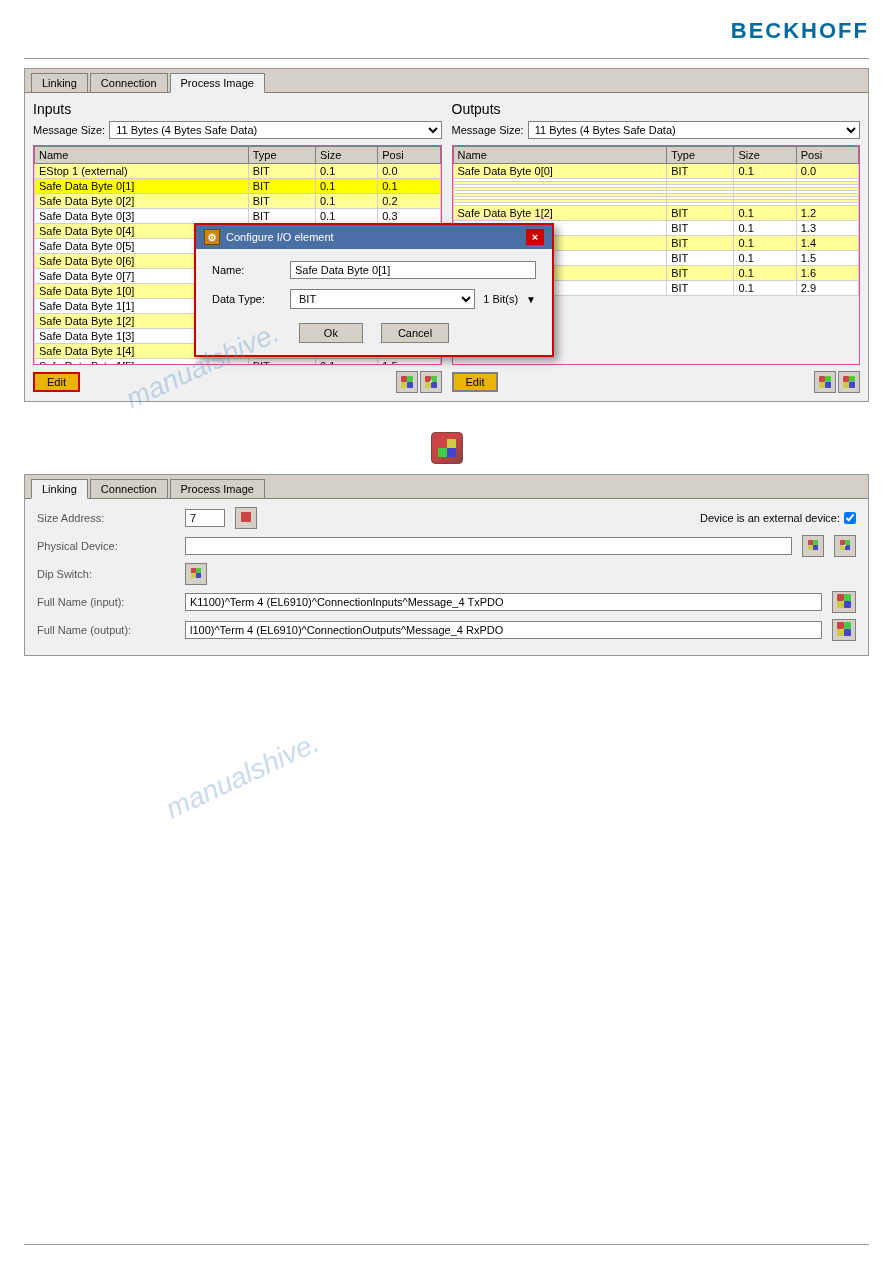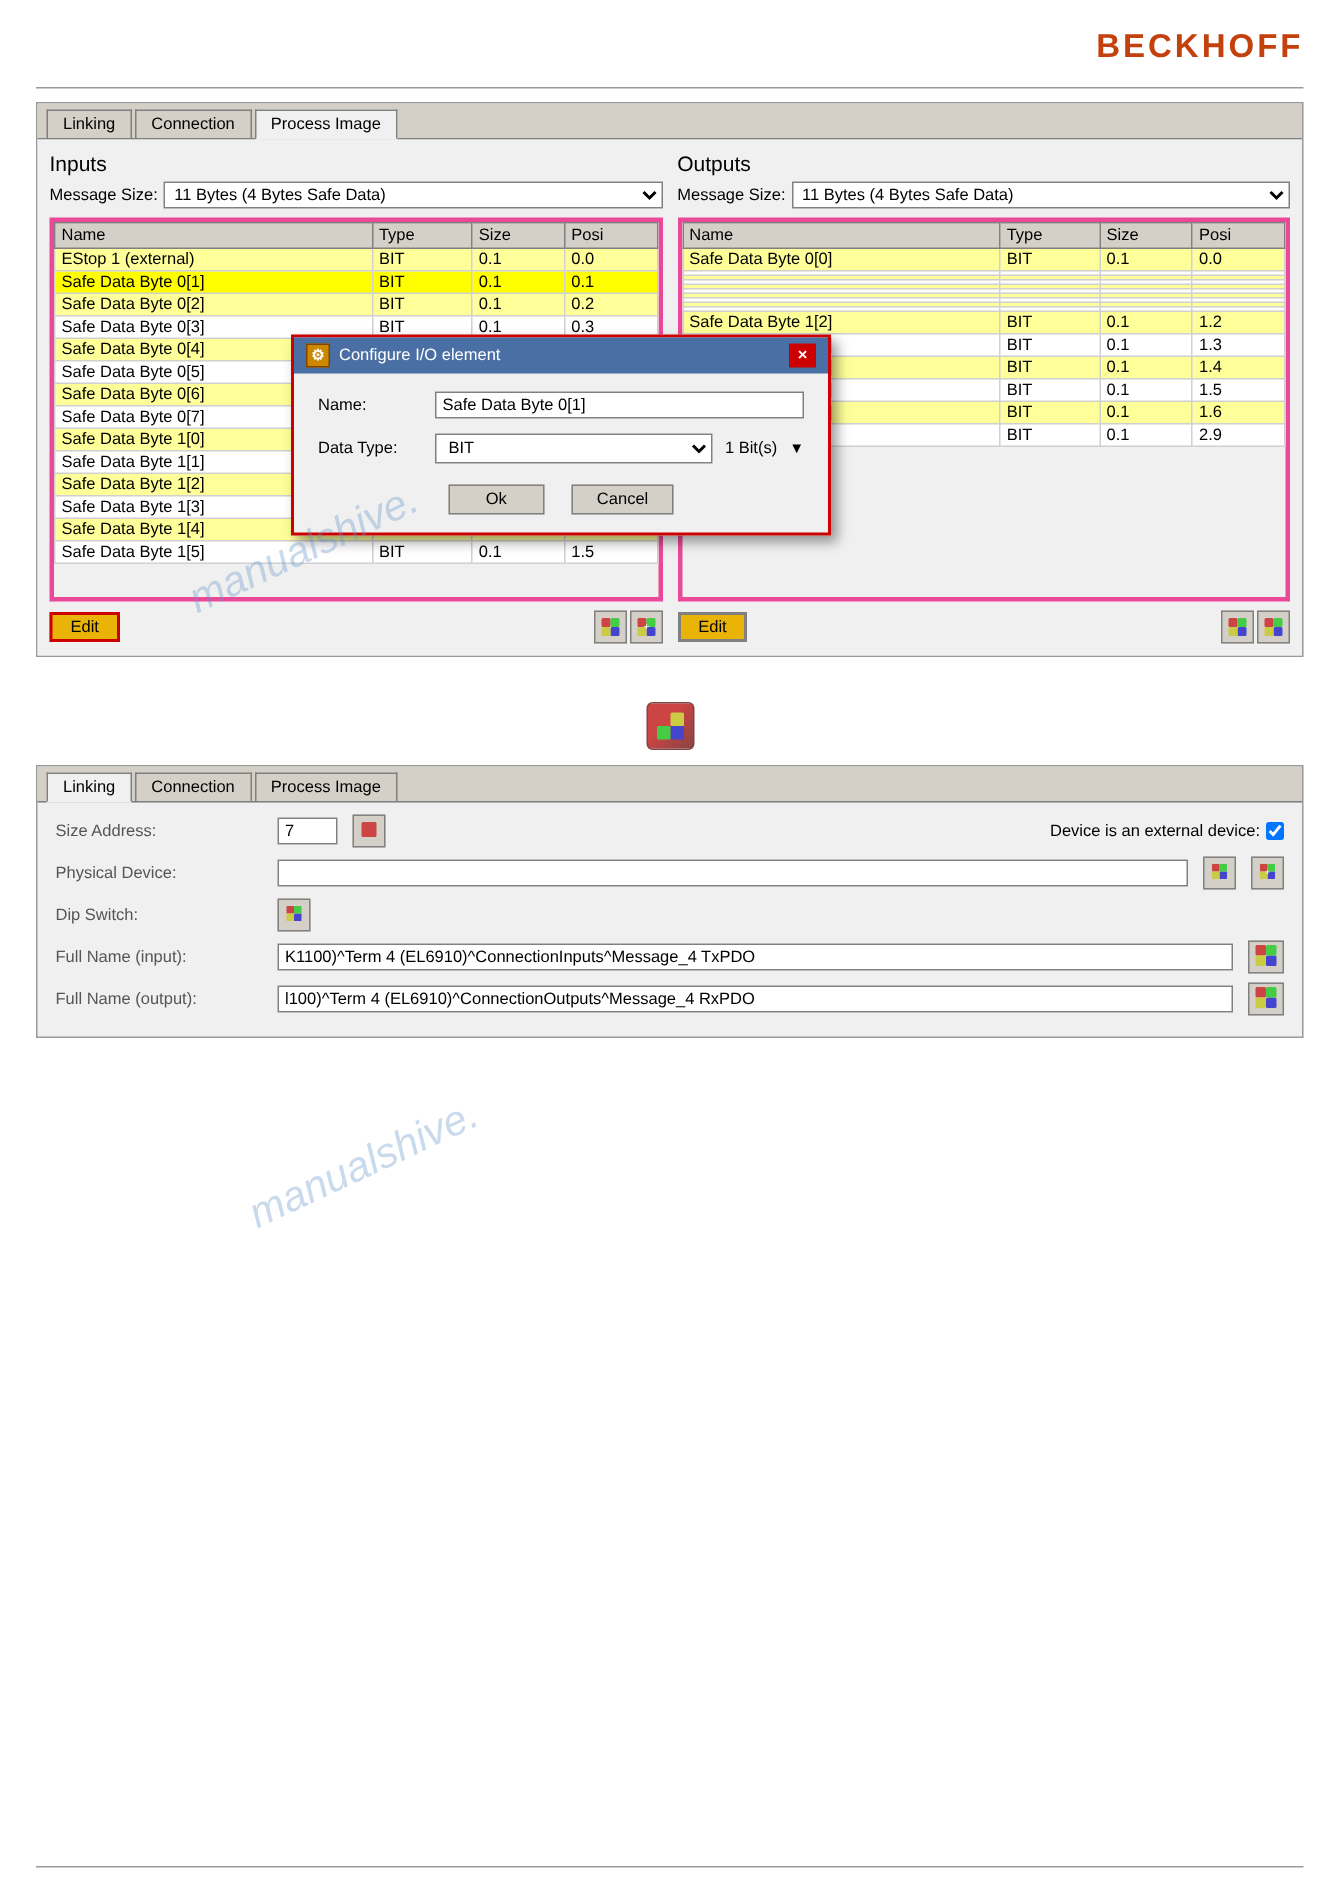"BECKHOFF" .beckhoff-logo { color: #c2410c -> #0369a1 }
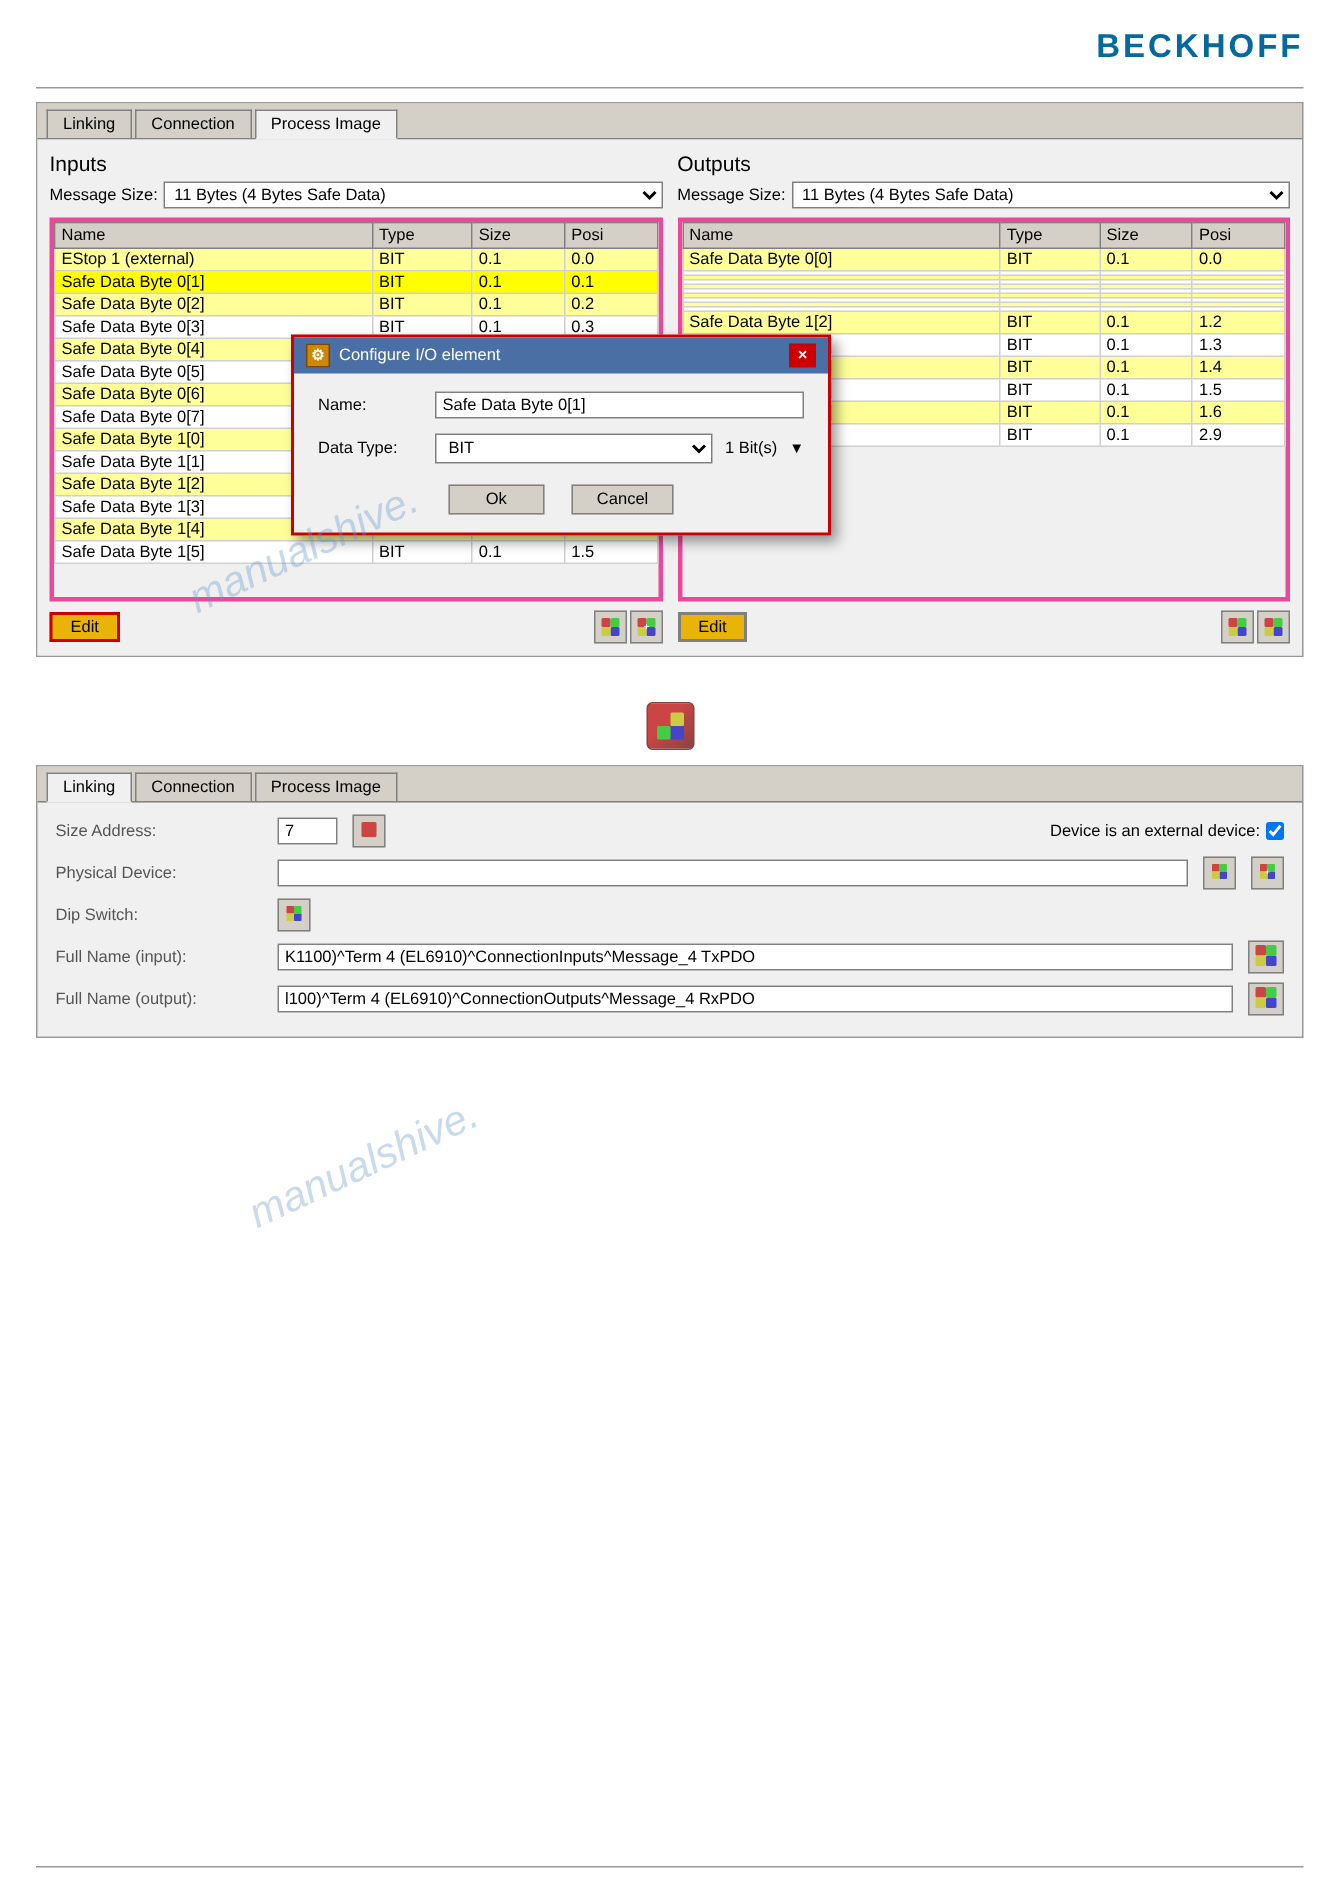"Name" .table-wrapper { border: 3px solid #ec4899 -> 1px solid #ec4899; height: 256px -> 220px }
